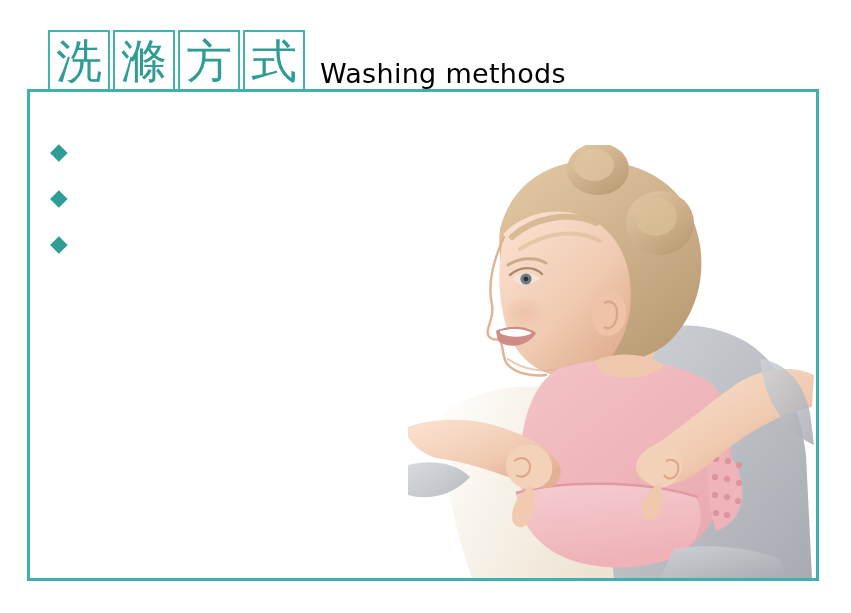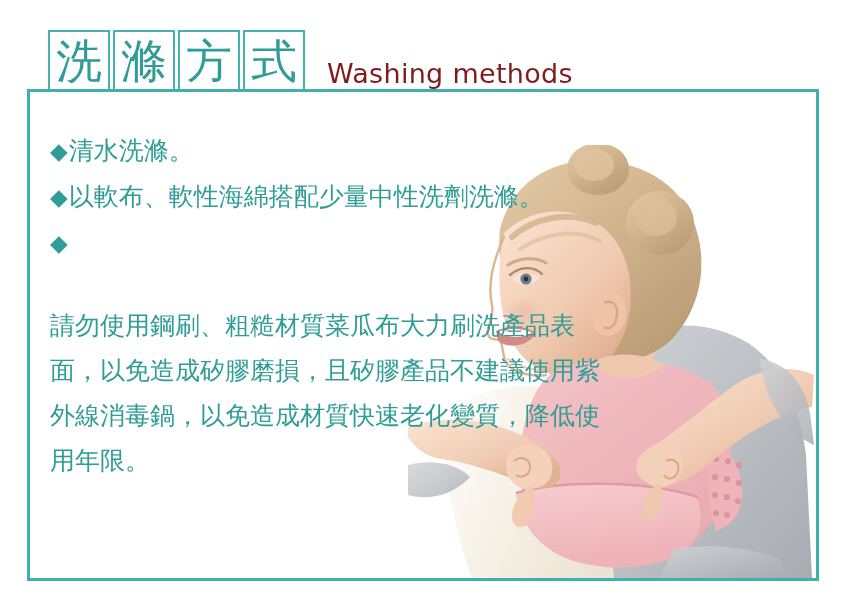"Washing methods" #title-en { color: #7f1d1d -> #000000; margin-left: 19px -> 12px }
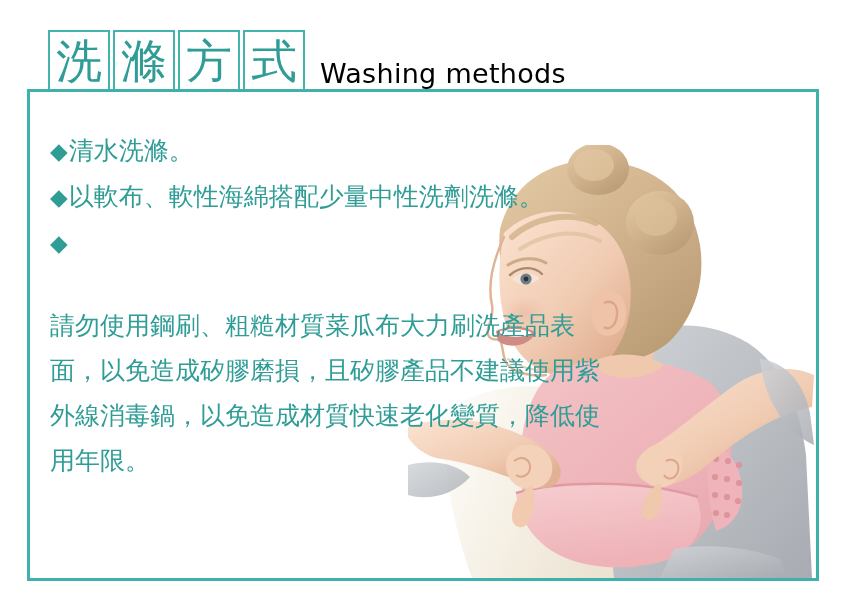"清水洗滌。" span { html: <span>清水洗滌。</span> -> none }
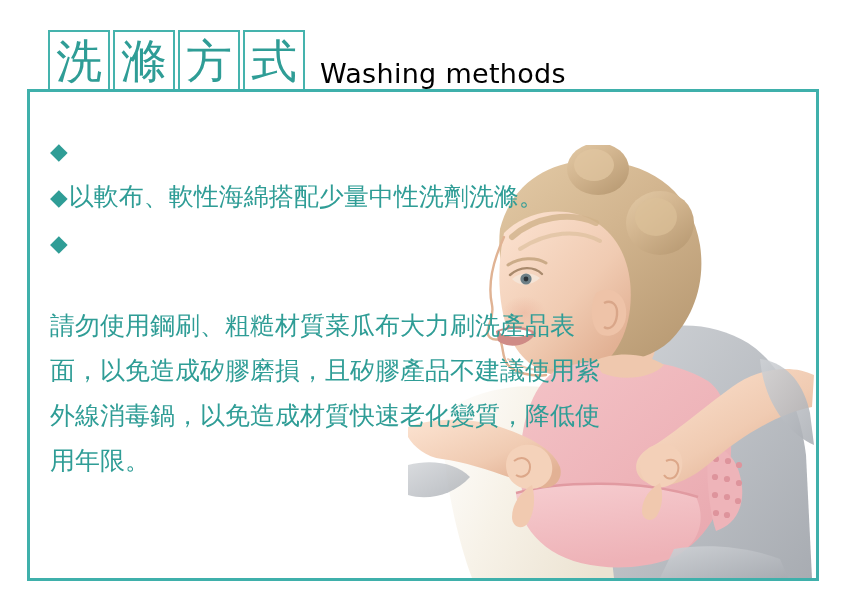"以軟布、軟性海綿搭配少量中性洗劑洗滌。" span { html: <span>以軟布、軟性海綿搭配少量中性洗劑洗滌。</span> -> none }
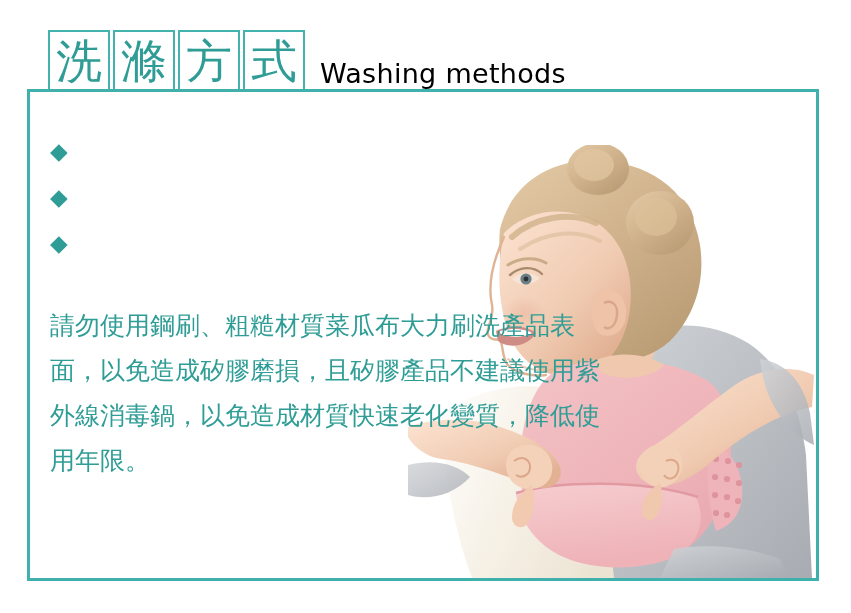"請勿使用鋼刷、粗糙材質菜瓜布大力刷洗產品表面，以免造成矽膠磨損，且矽膠產品不建議" div { html: <div>請勿使用鋼刷、粗糙材質菜瓜布大力刷洗產品表面，以免造成矽膠磨損，且矽膠產品不建議使用紫外線消毒鍋，以免造成材質快速老化變質，降低使用年限。</div> -> none }
